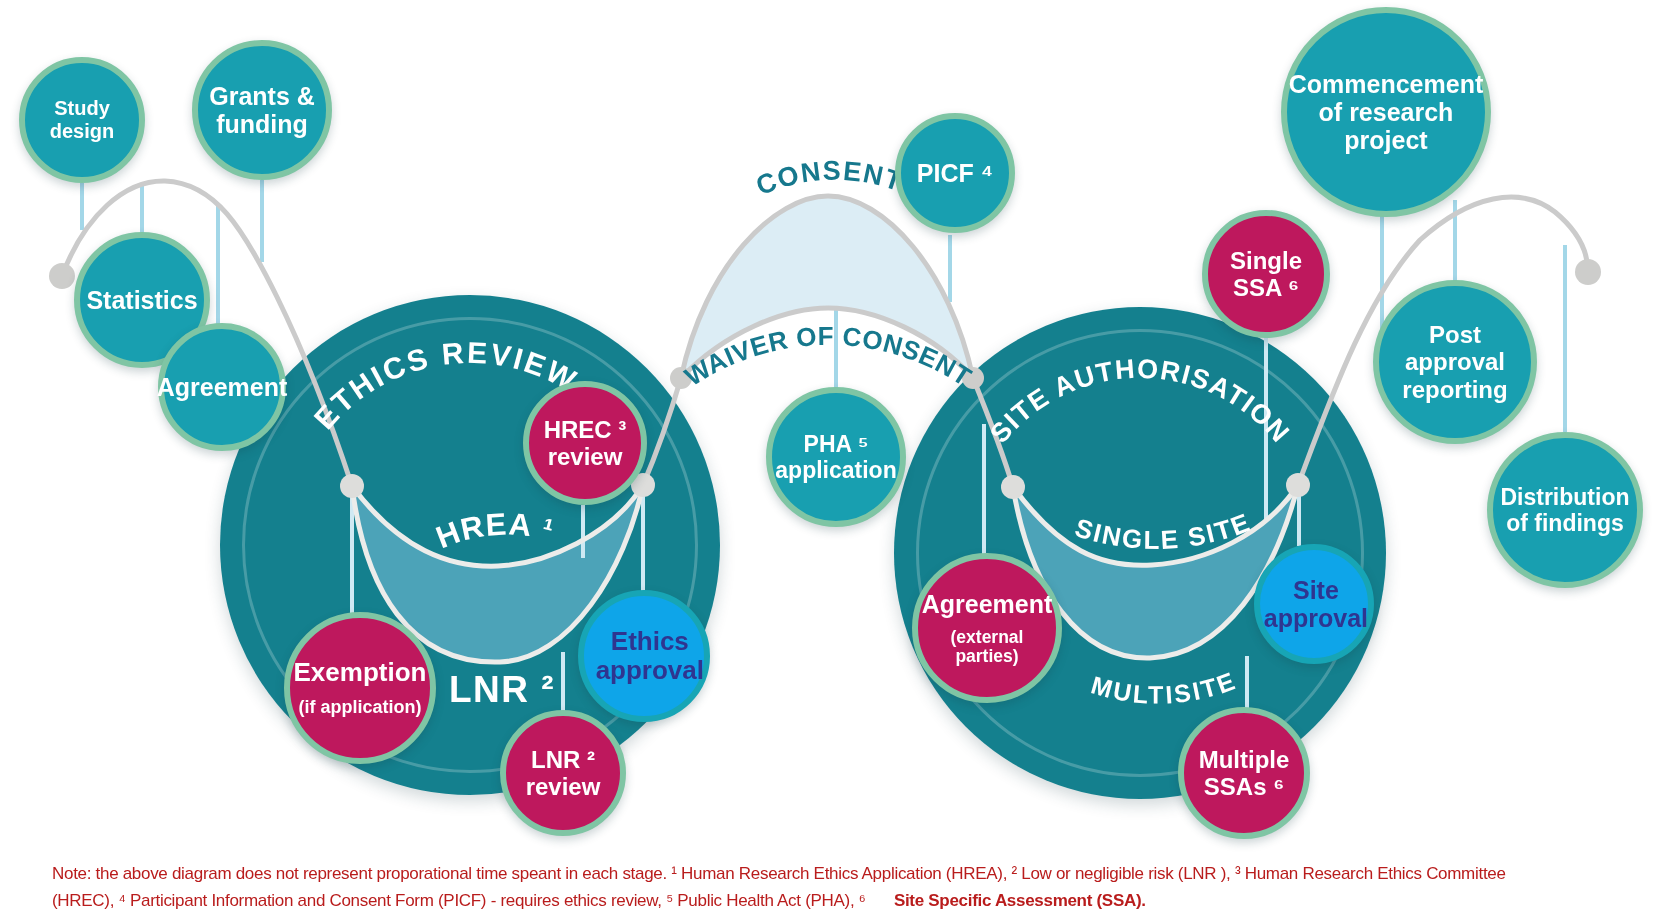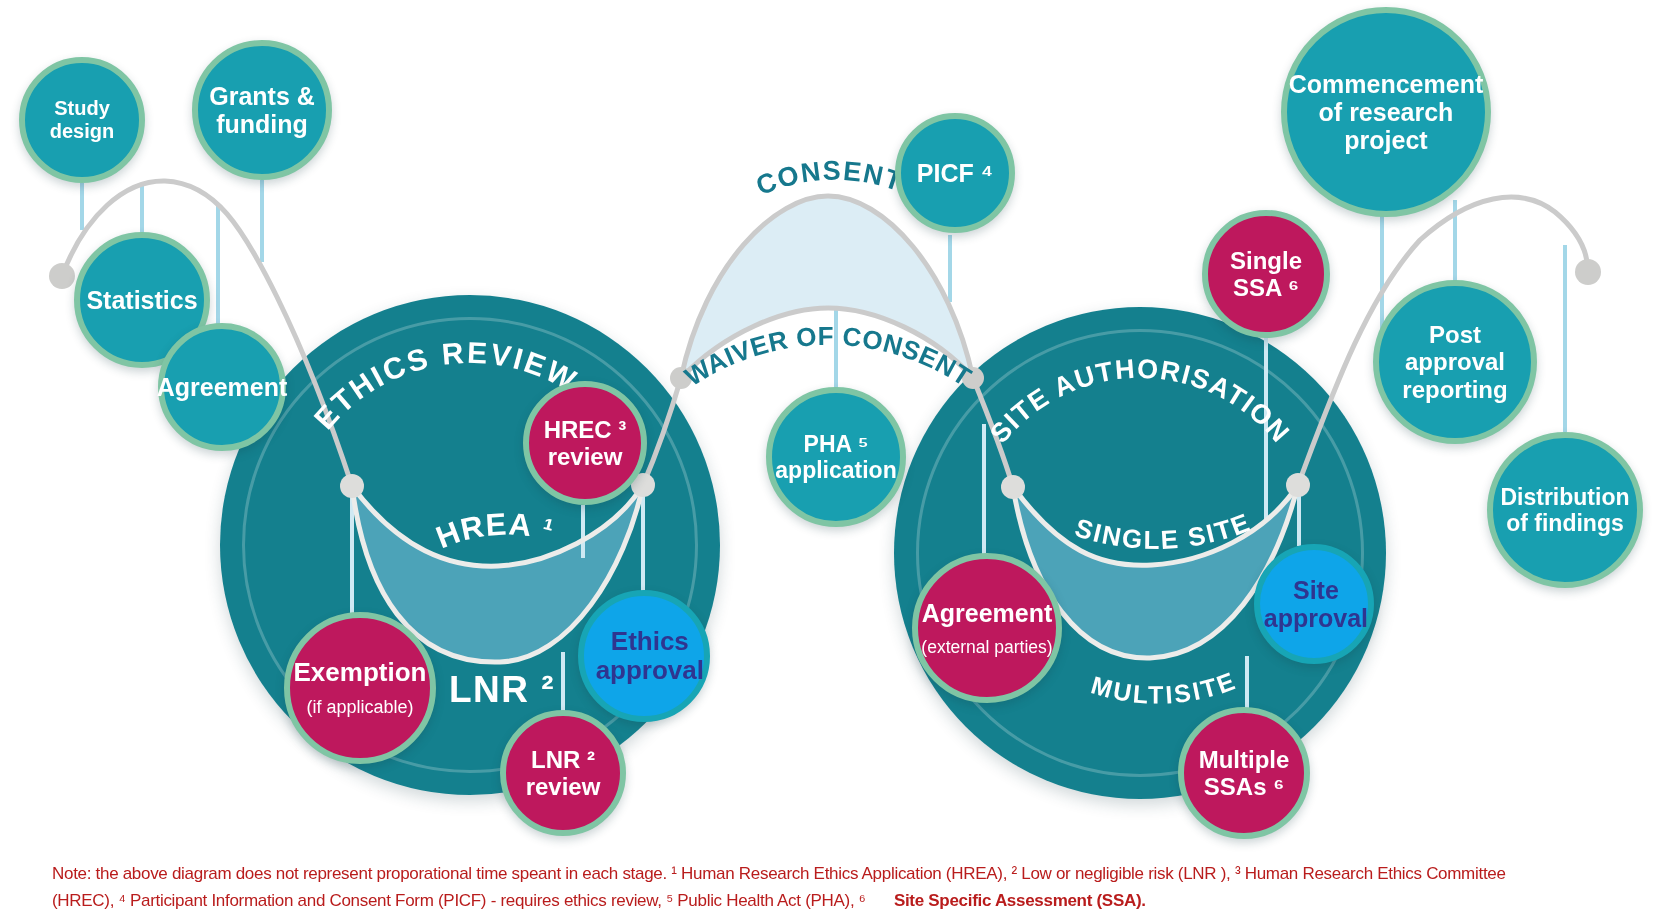"(external parties)" .sub { font-weight: 400 -> 700 }
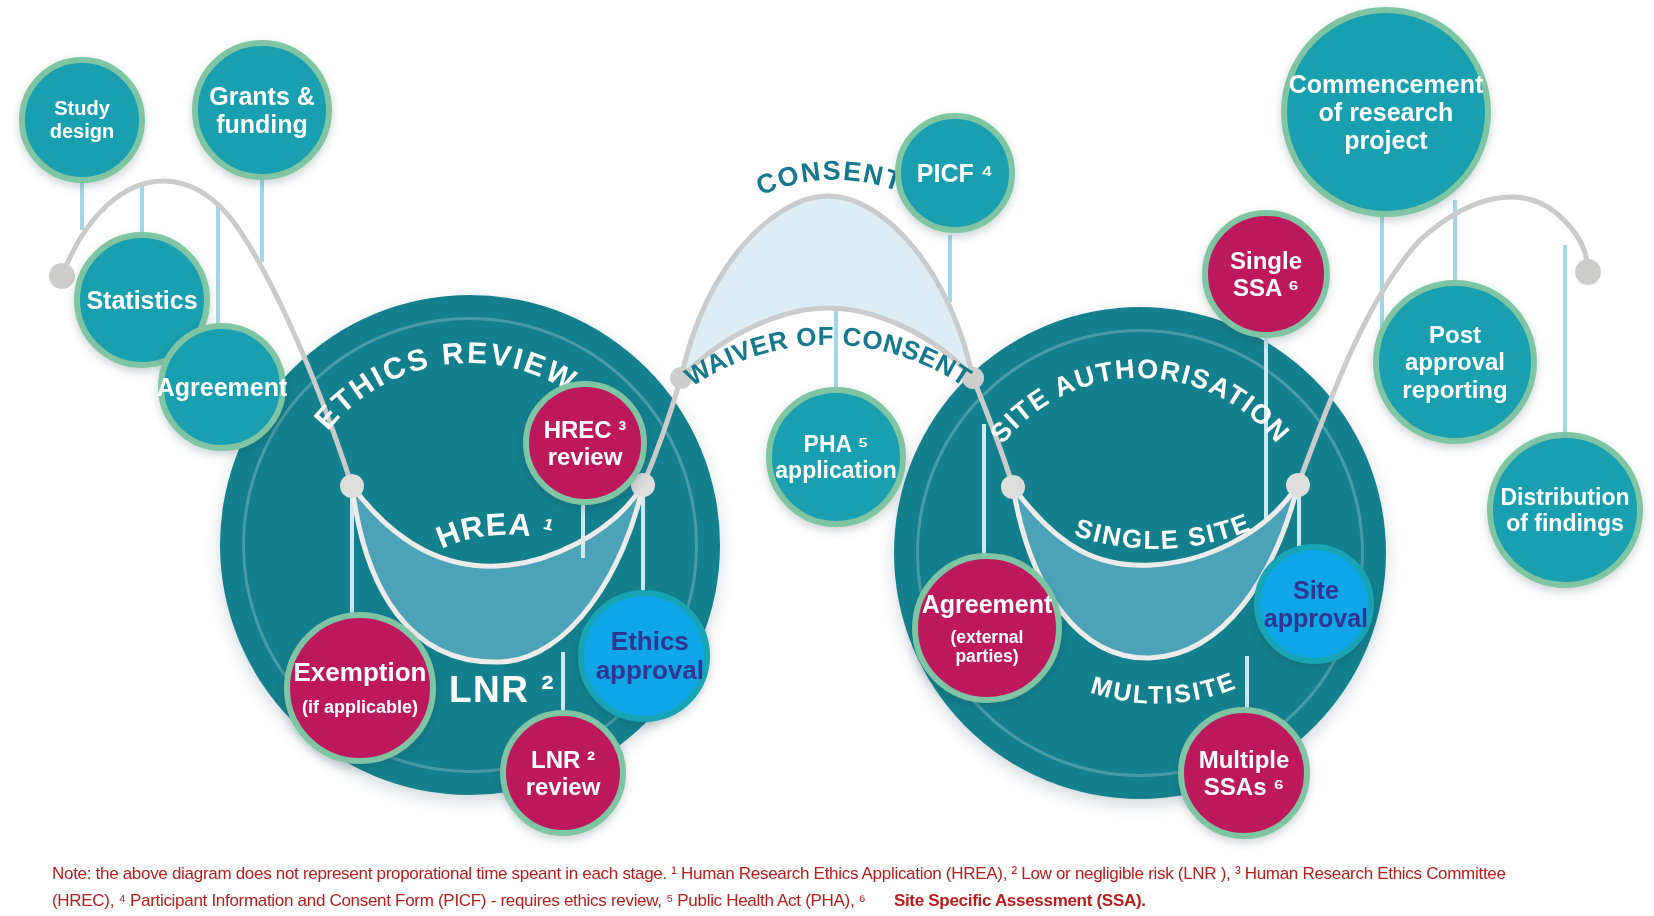"(if applicable)" span.sub { text: applicable -> application }
